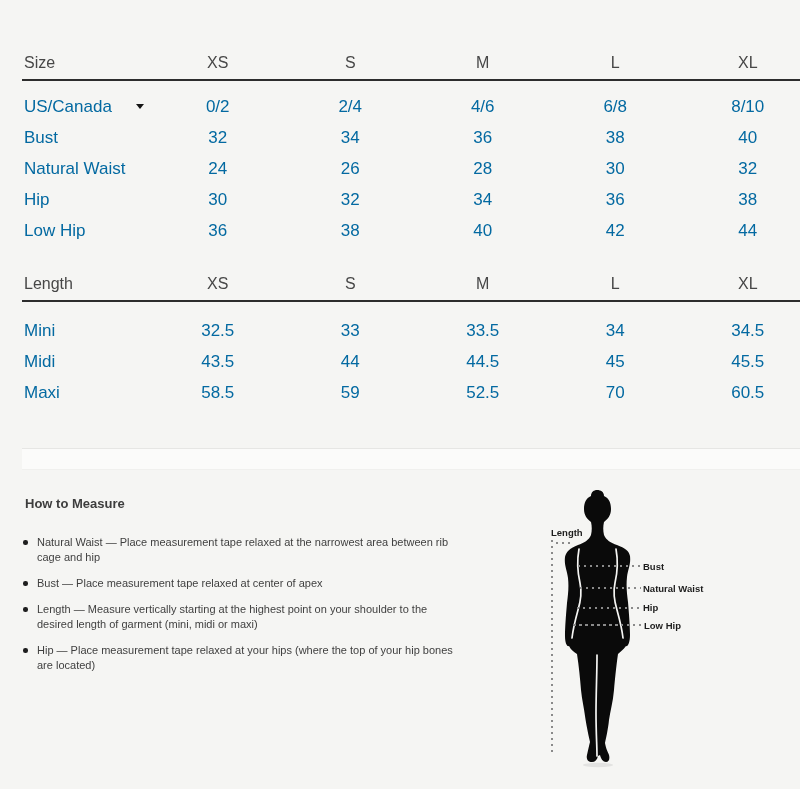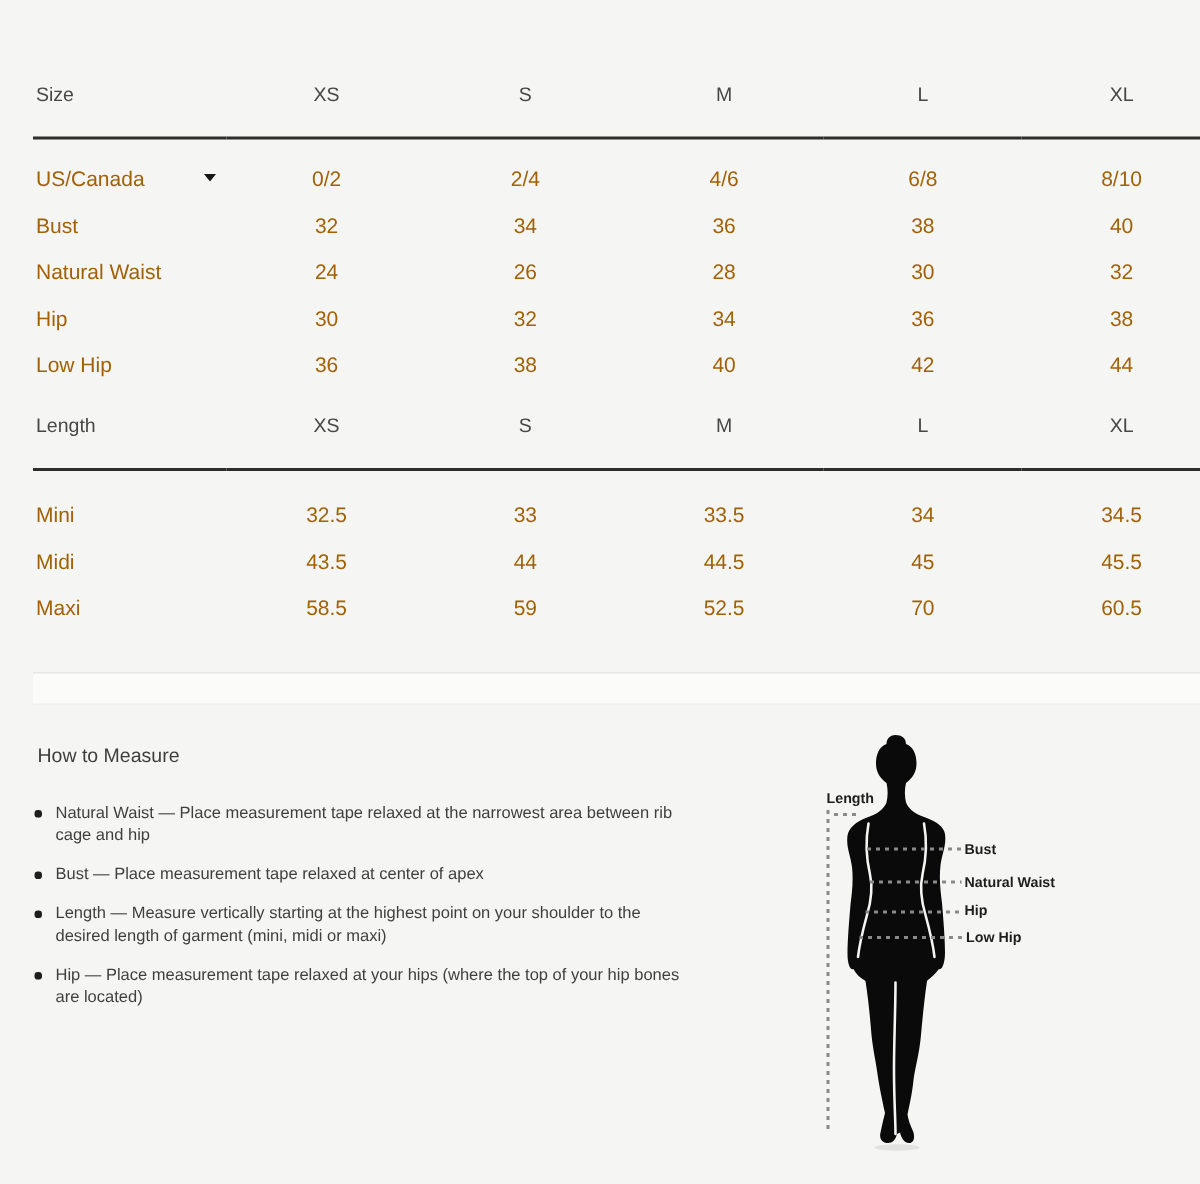"Size" th { font-size: 13px -> 16px; padding: 0 0 20px 0 -> 0 0 8px 0 }
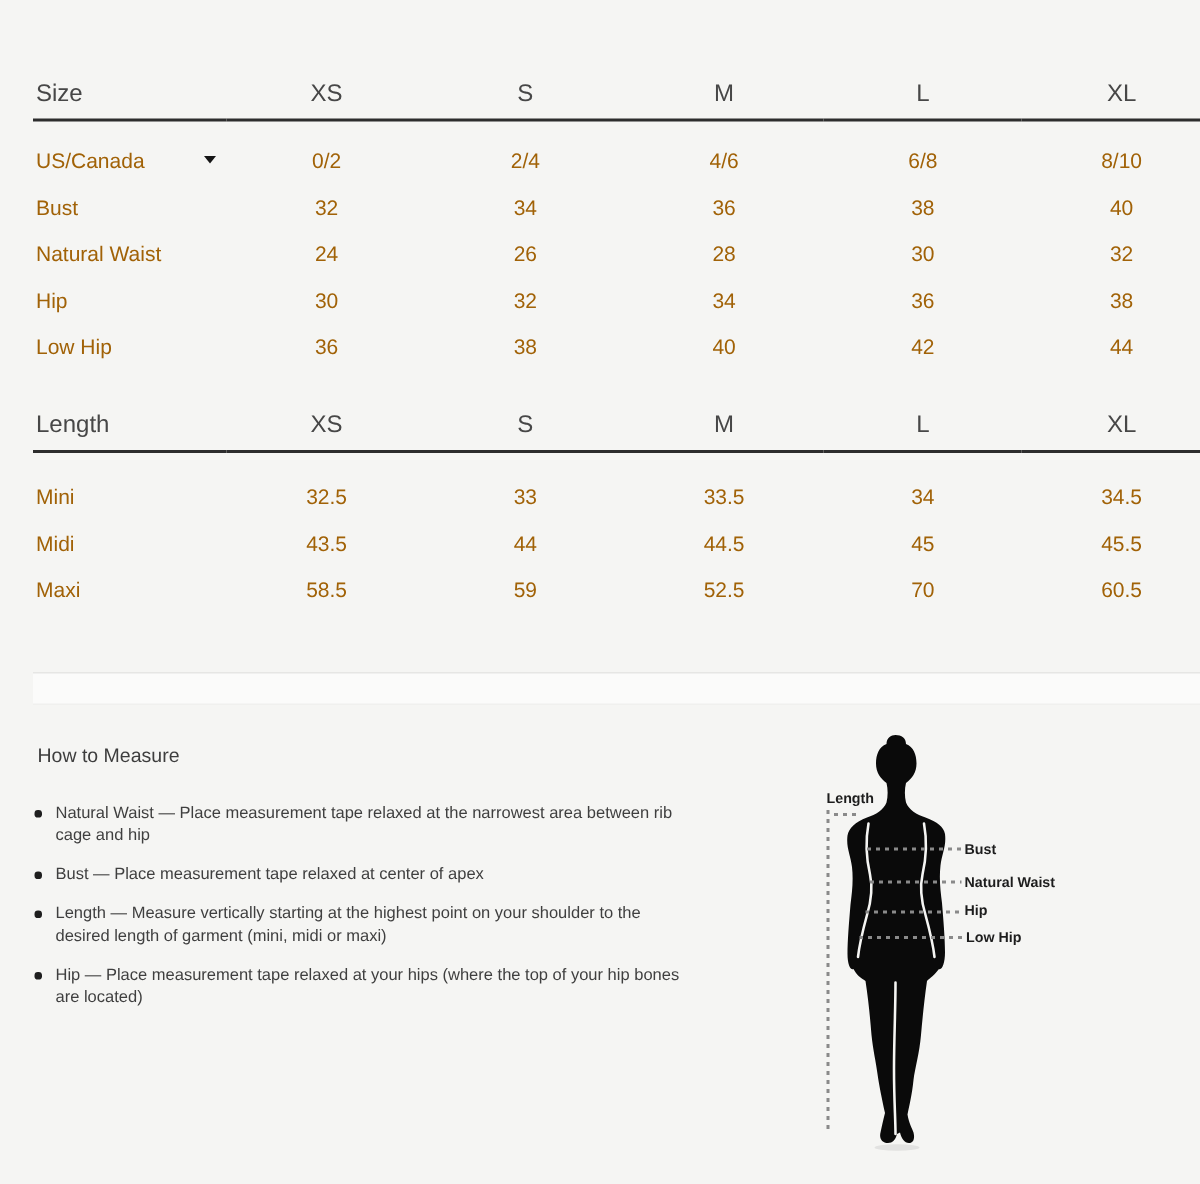"US/Canada" td { color: #a16207 -> #0369a1; font-size: 14px -> 17px }
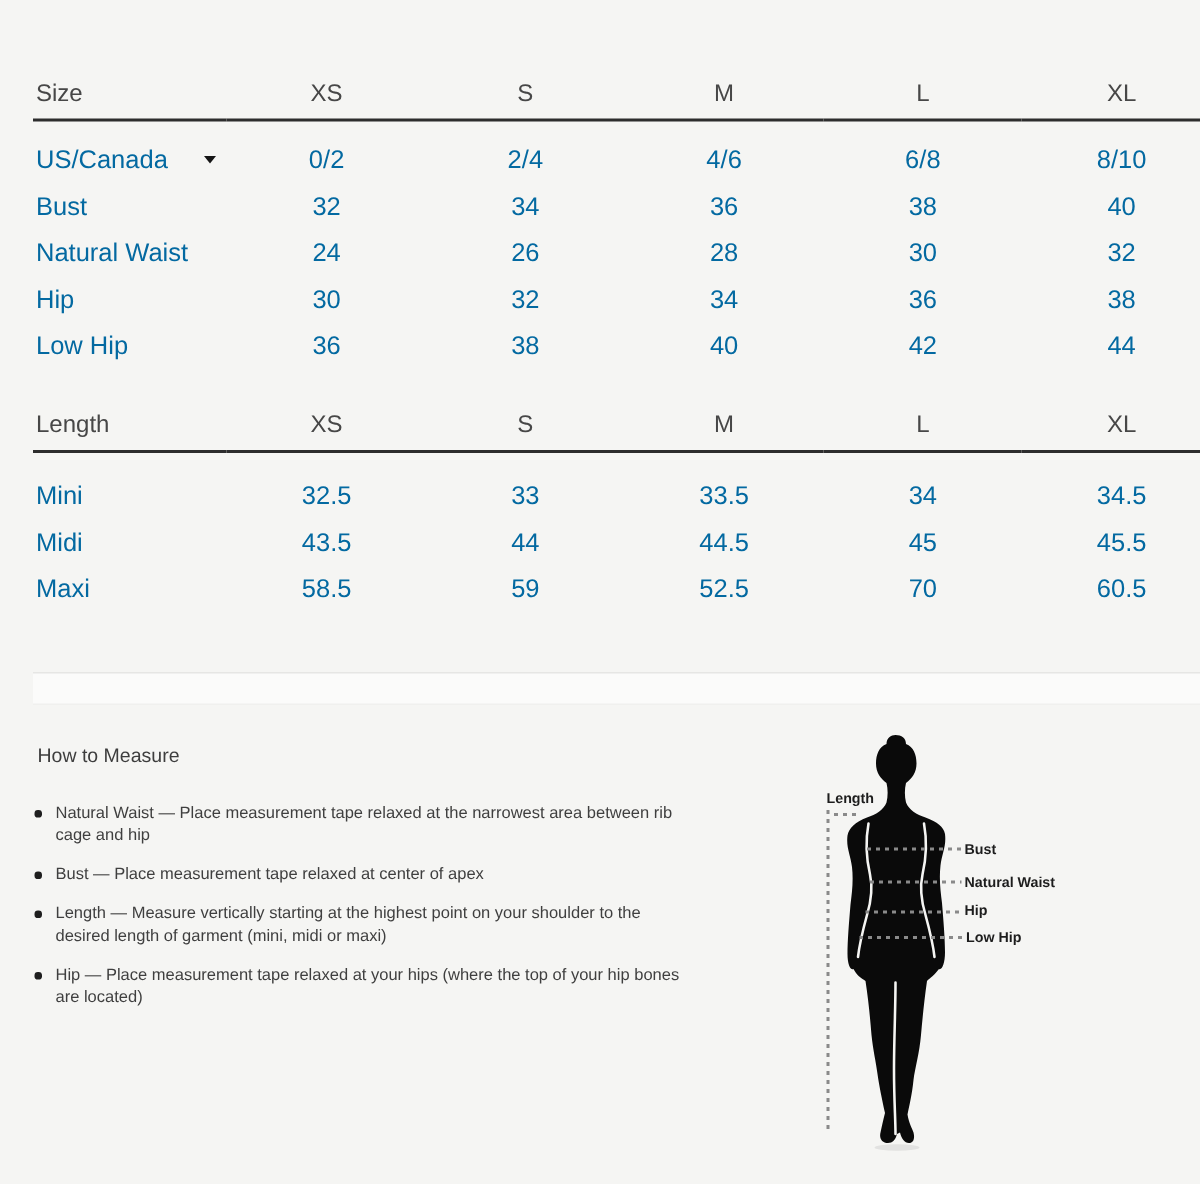"How to Measure" .measure h3 { font-weight: 400 -> 700 }
